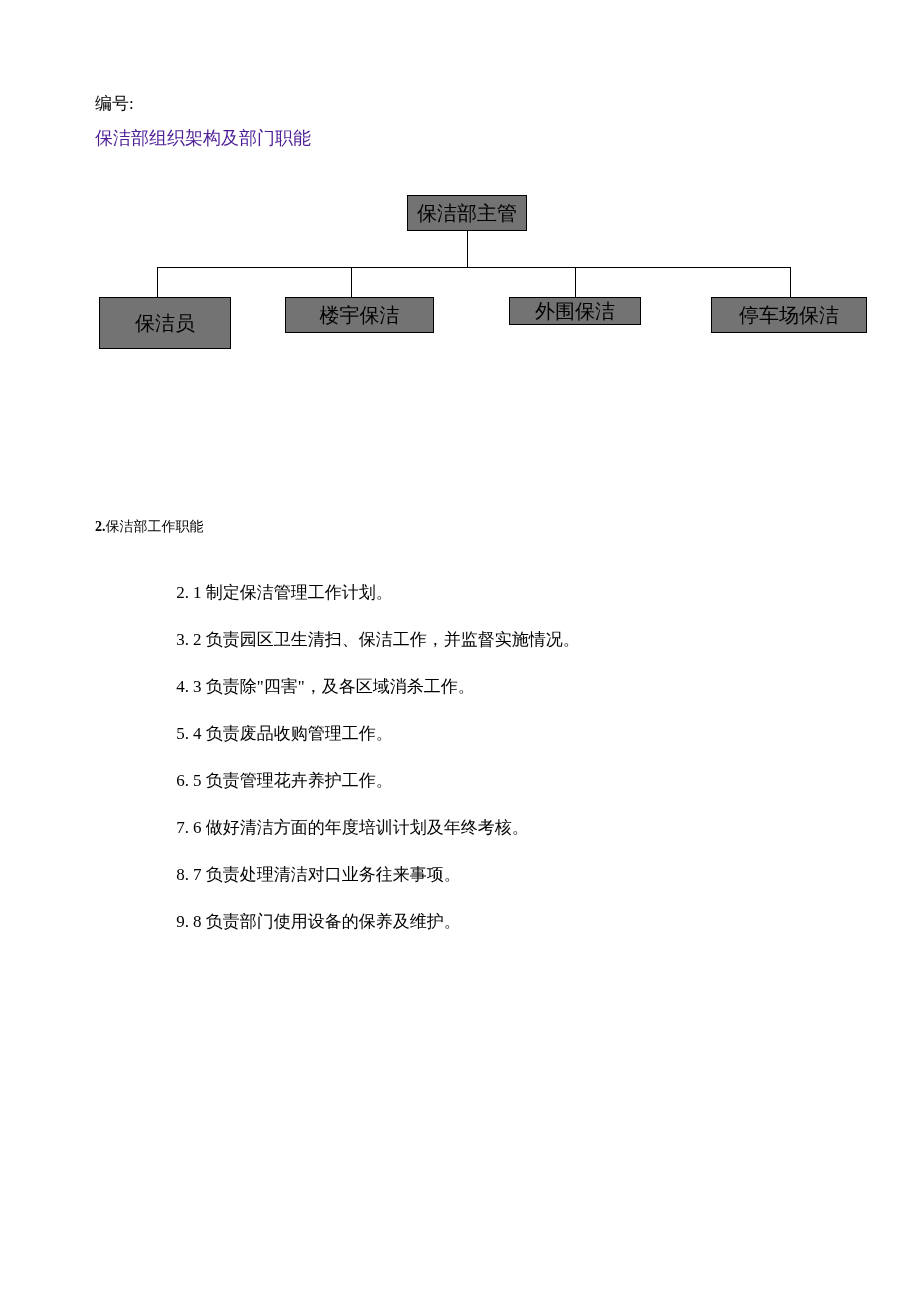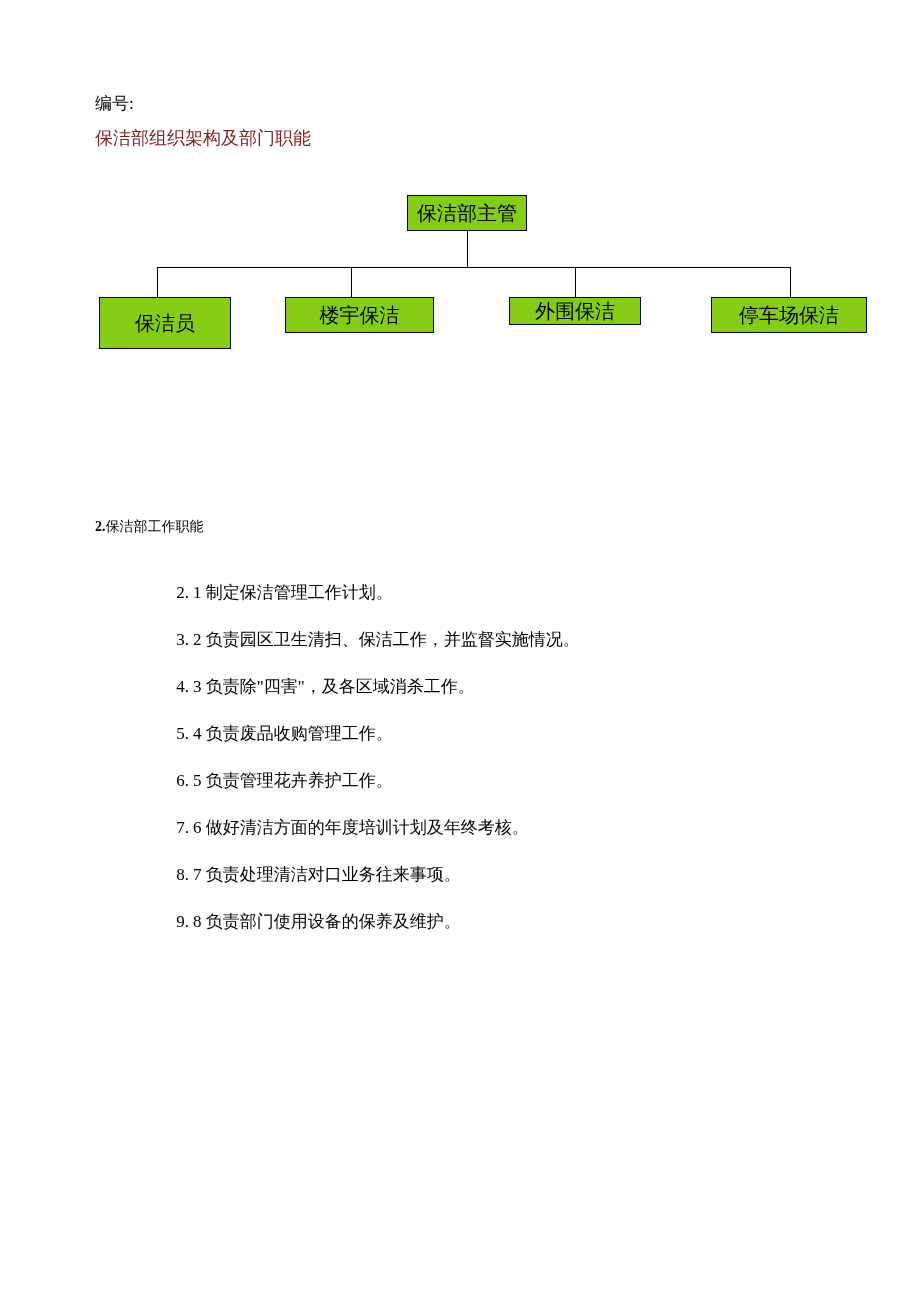"保洁部组织架构及部门职能" .title-link { color: #7f1d1d -> #4c1d95 }
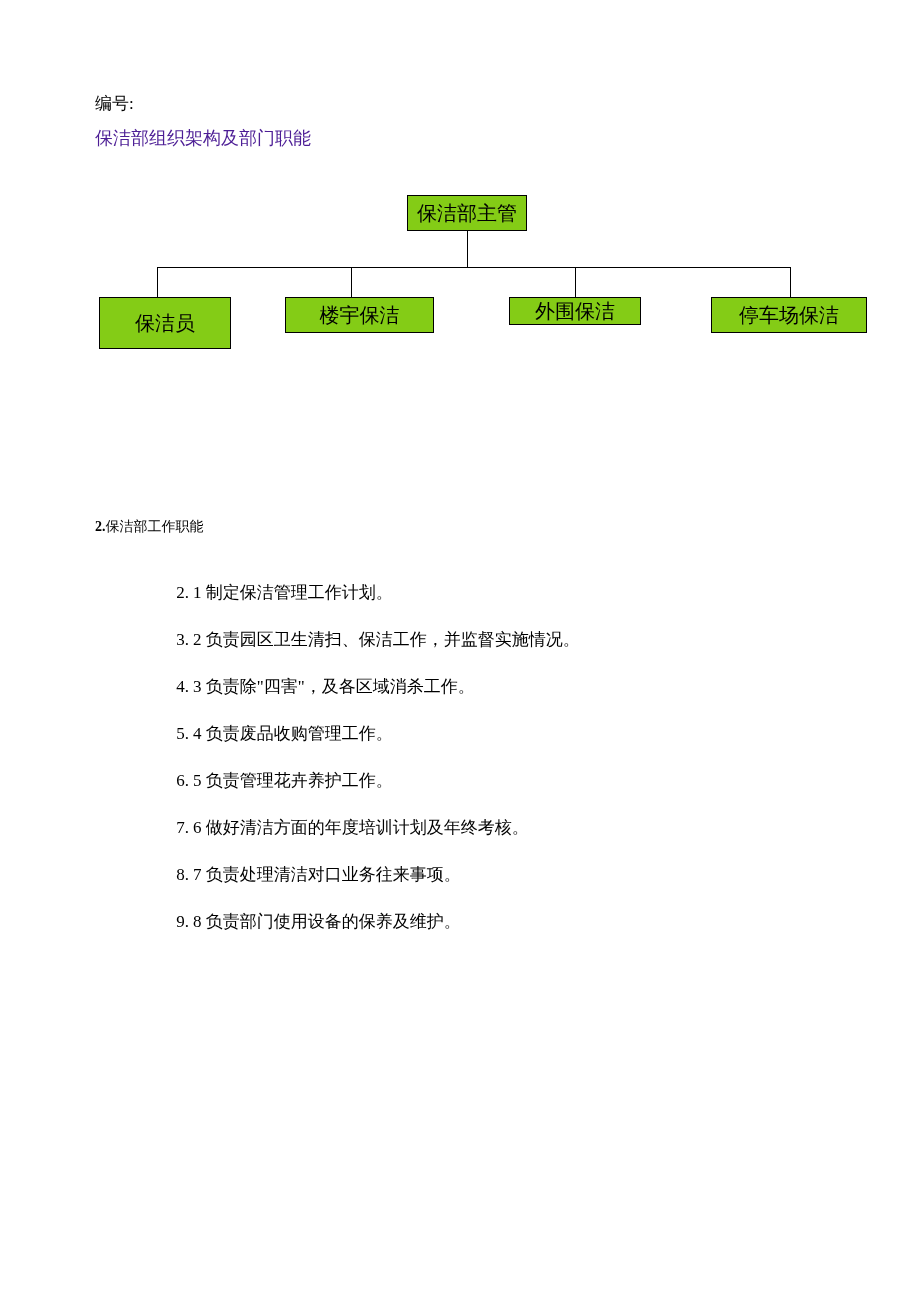"保洁部主管" .org-box { background: #84cc16 -> #737373 }
